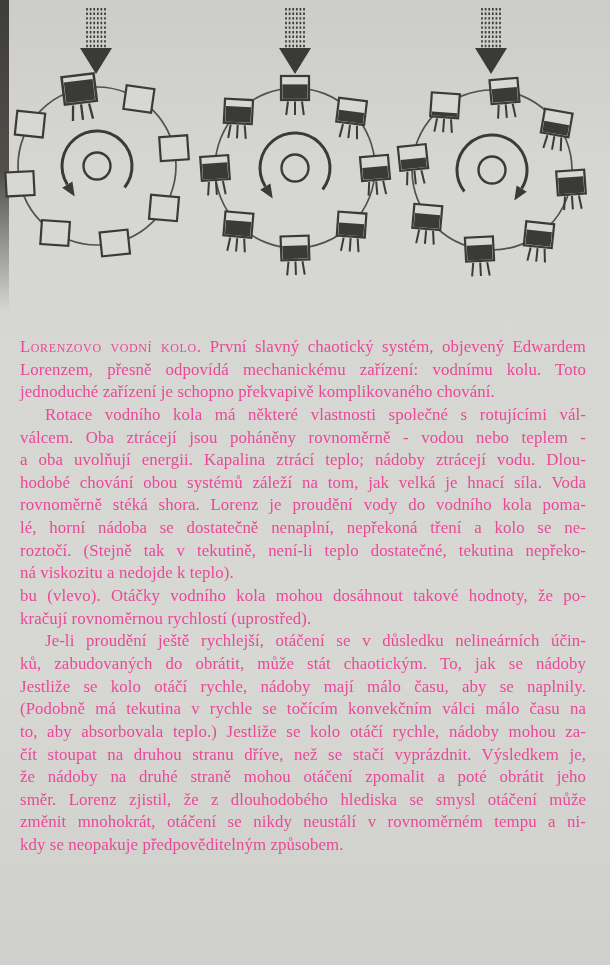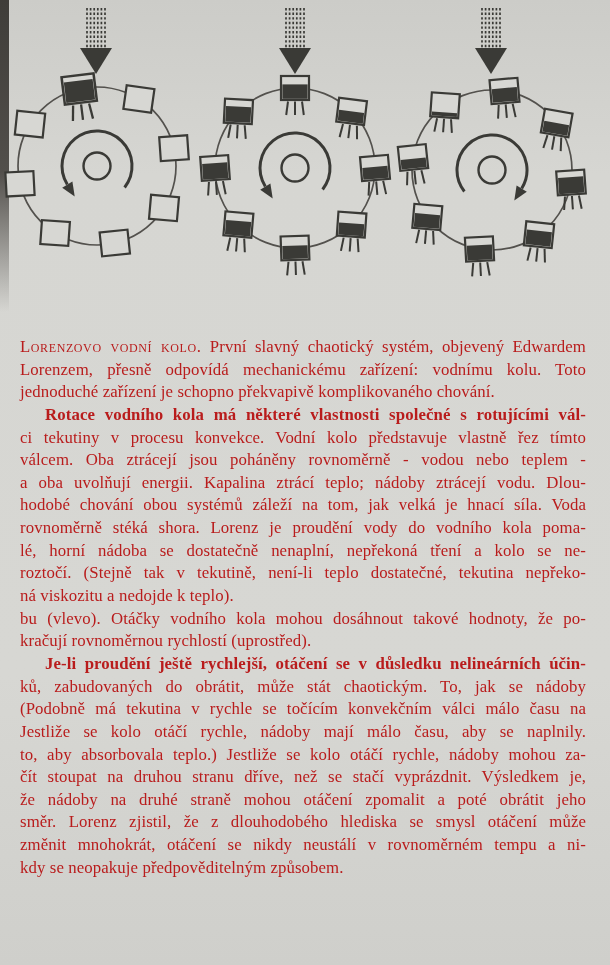"Lorenzovo vodní kolo. První slavný" .textblock { color: #b91c1c -> #ec4899 }
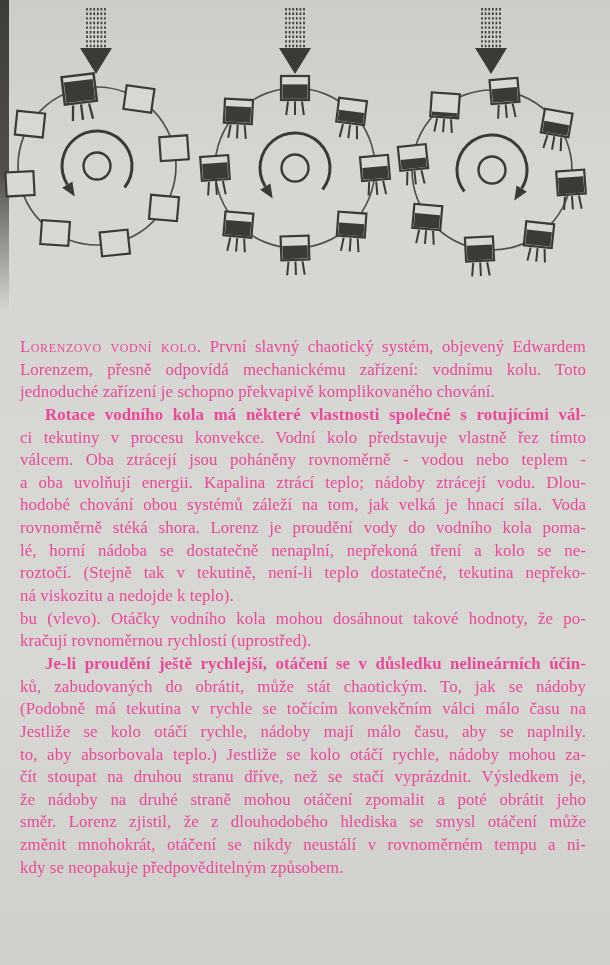"Rotace vodního kola má některé" .tline.indent { font-weight: bold -> none }
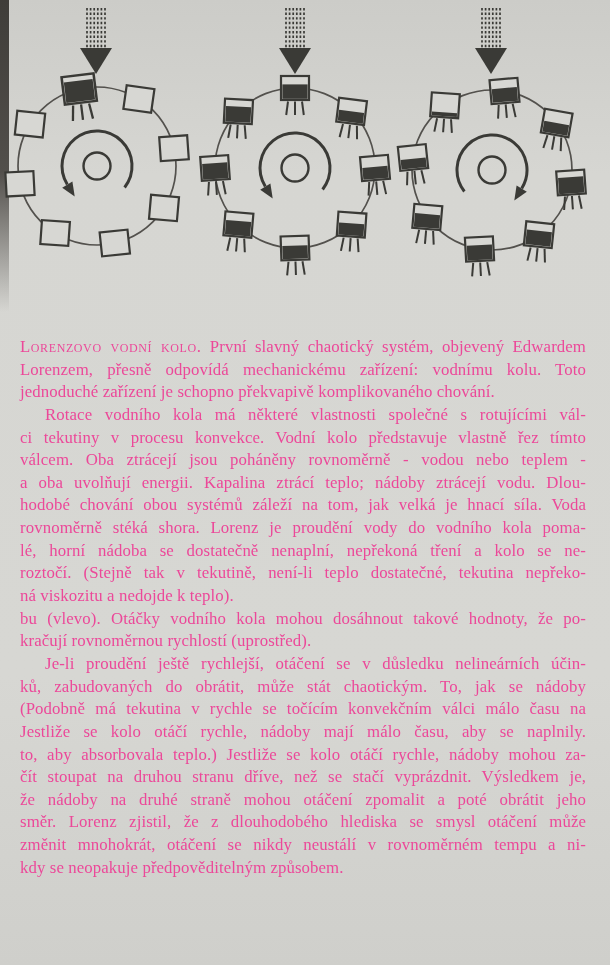"ci tekutiny v procesu konvekce." div.tline { html: <div>ci tekutiny v procesu konvekce. Vodní kolo představuje vlastně řez tímto</div> -> none }
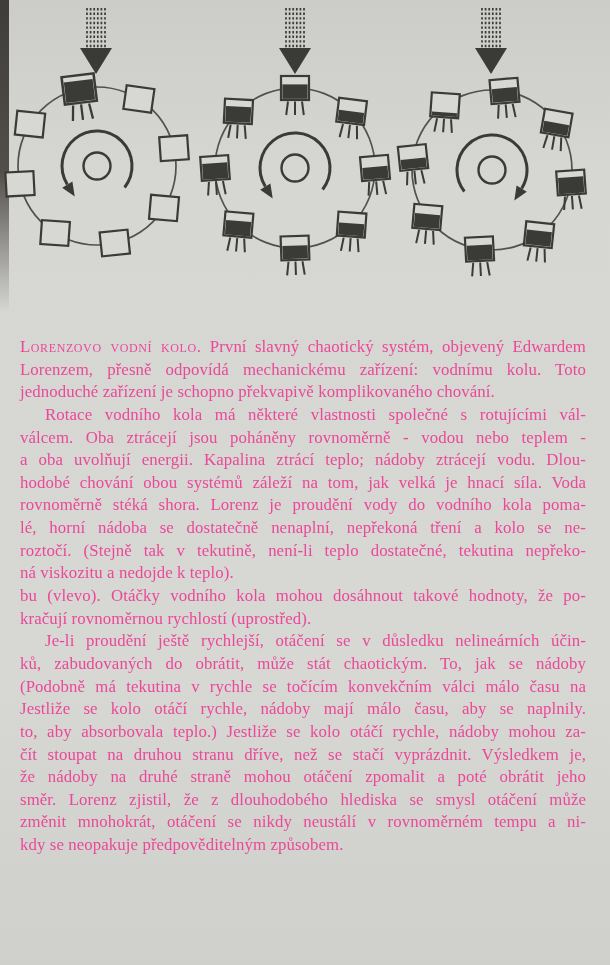"(Podobně má tekutina v rychle" div.tline { order: before "Jestliže se kolo otáčí rychle," -> after "Jestliže se kolo otáčí rychle," }
